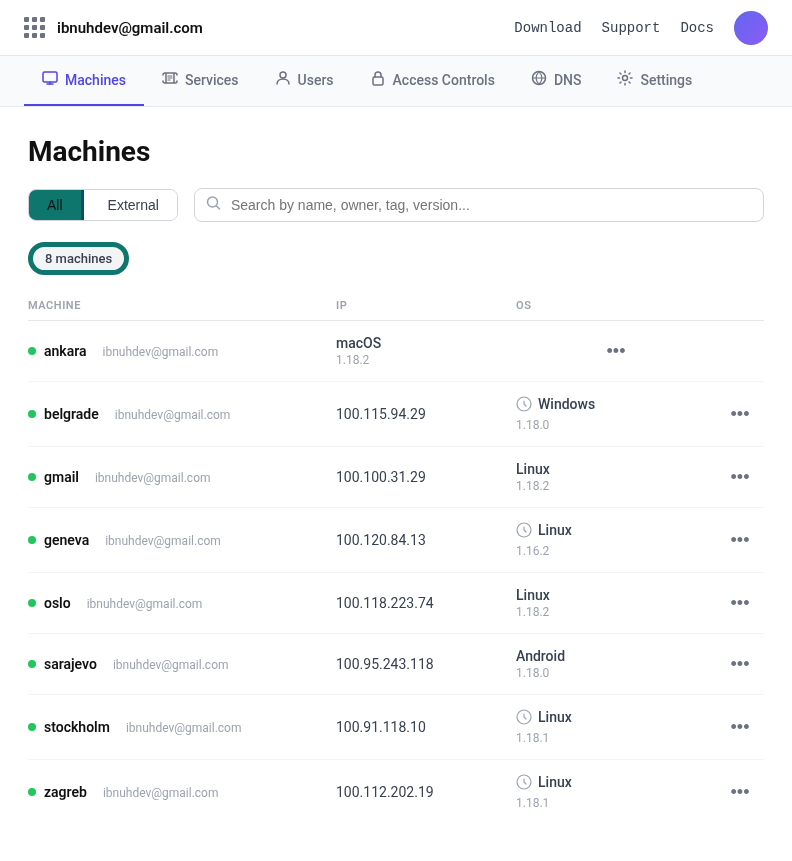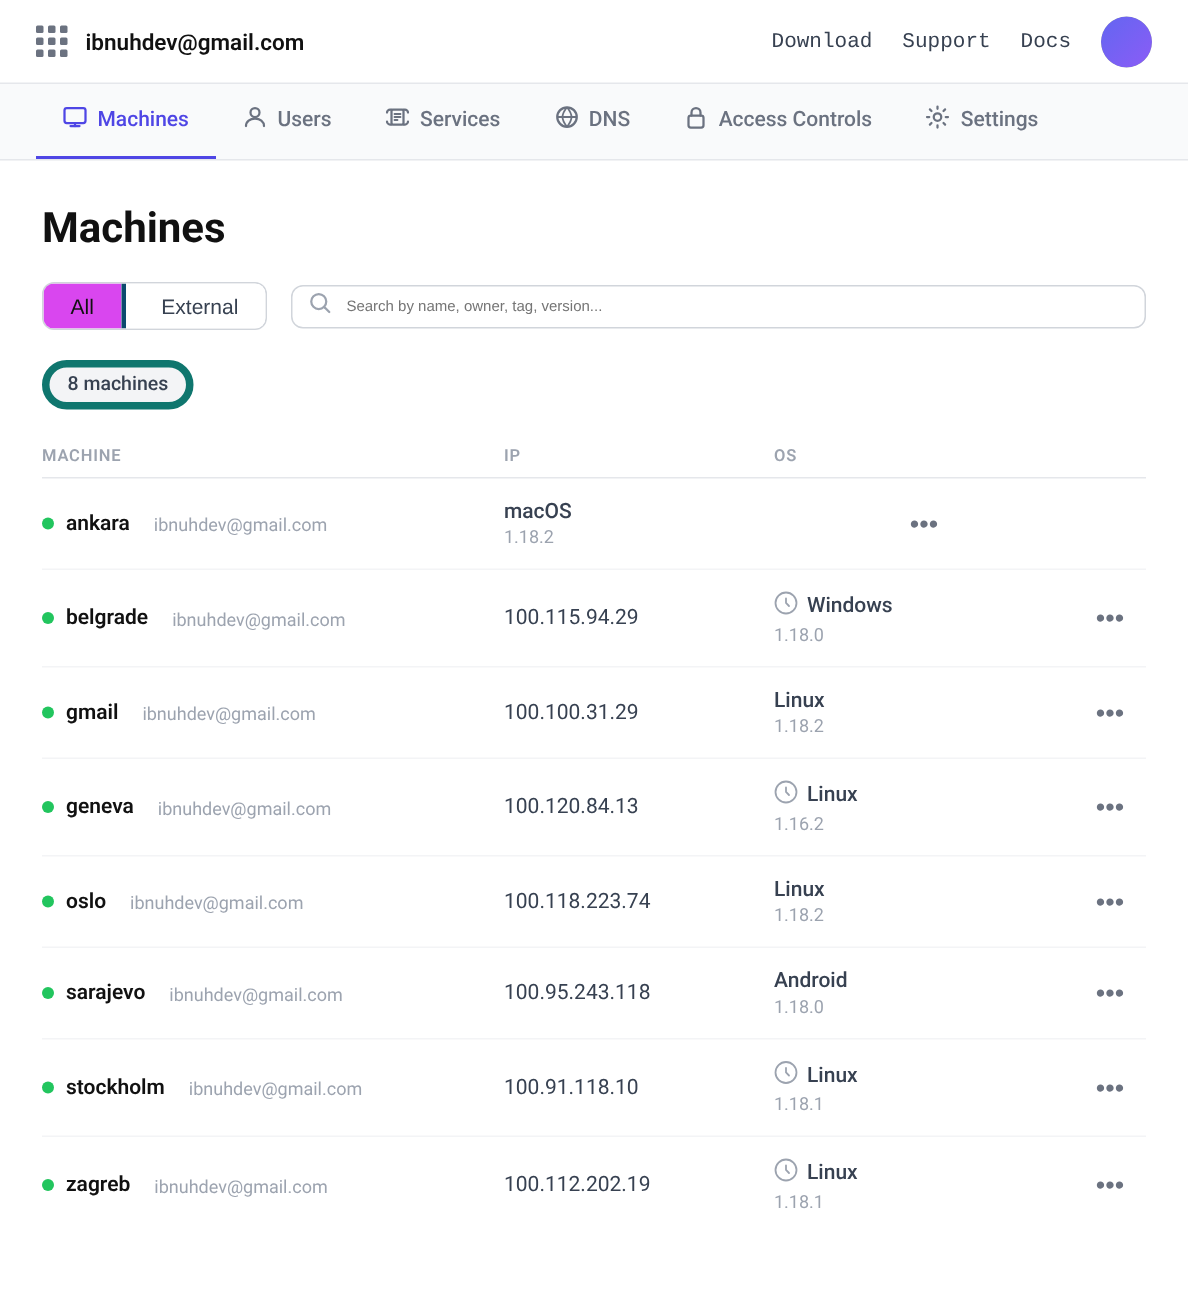"Users" a.nav-item { order: before "Services" -> after "Services" }
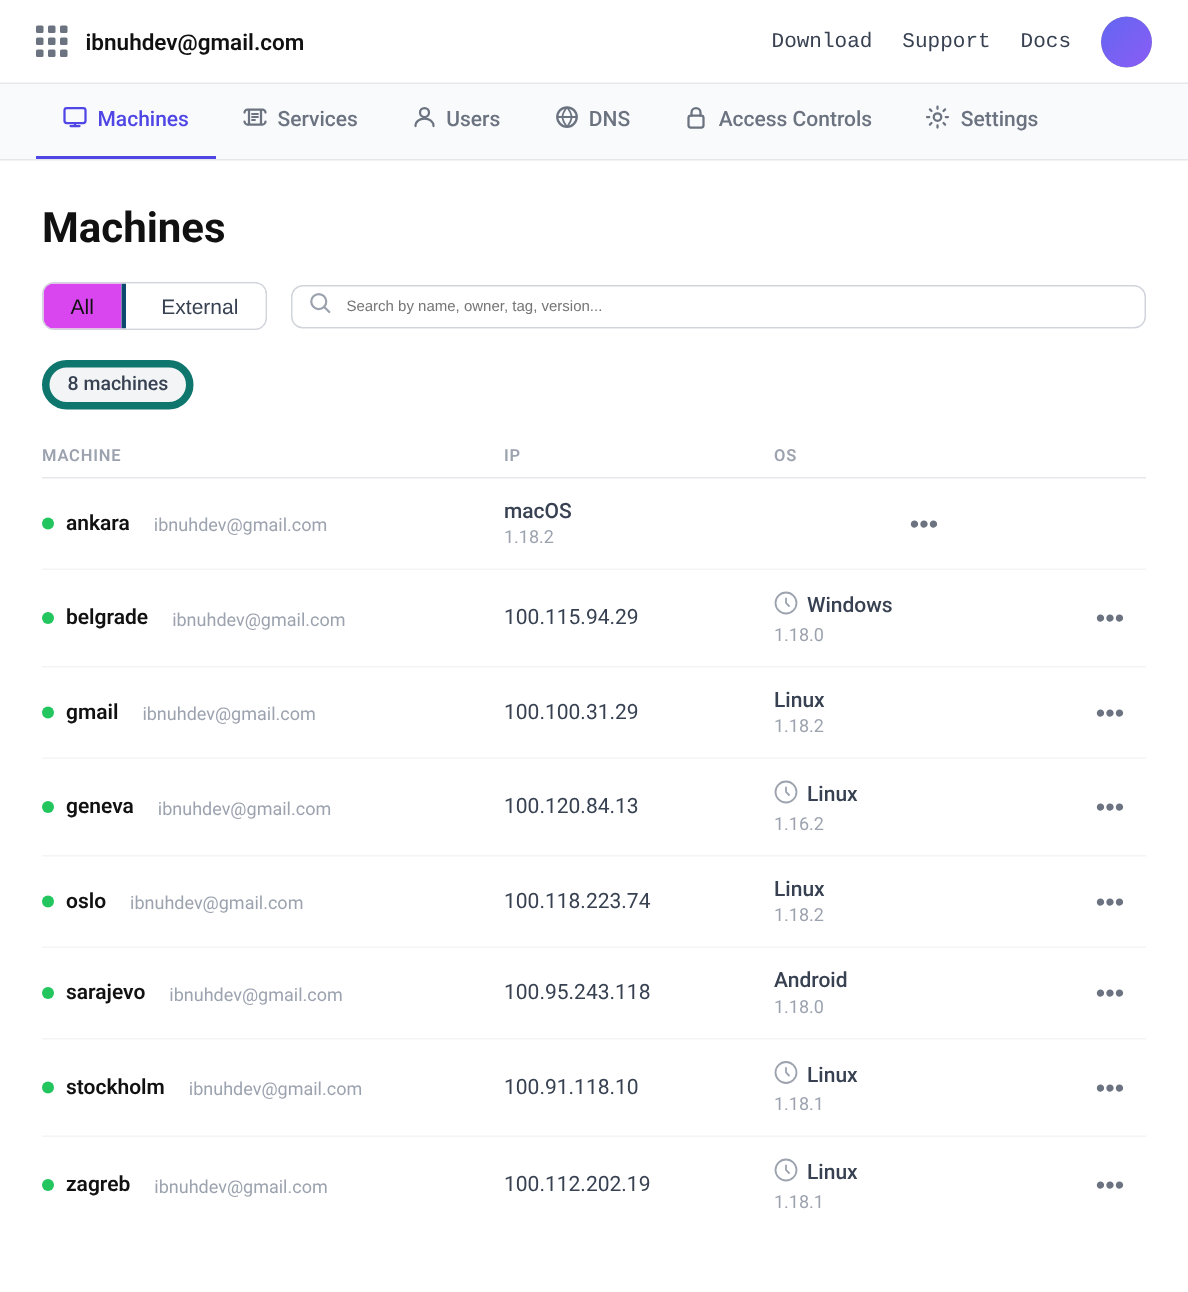"DNS" a.nav-item { order: before "Access Controls" -> after "Access Controls" }
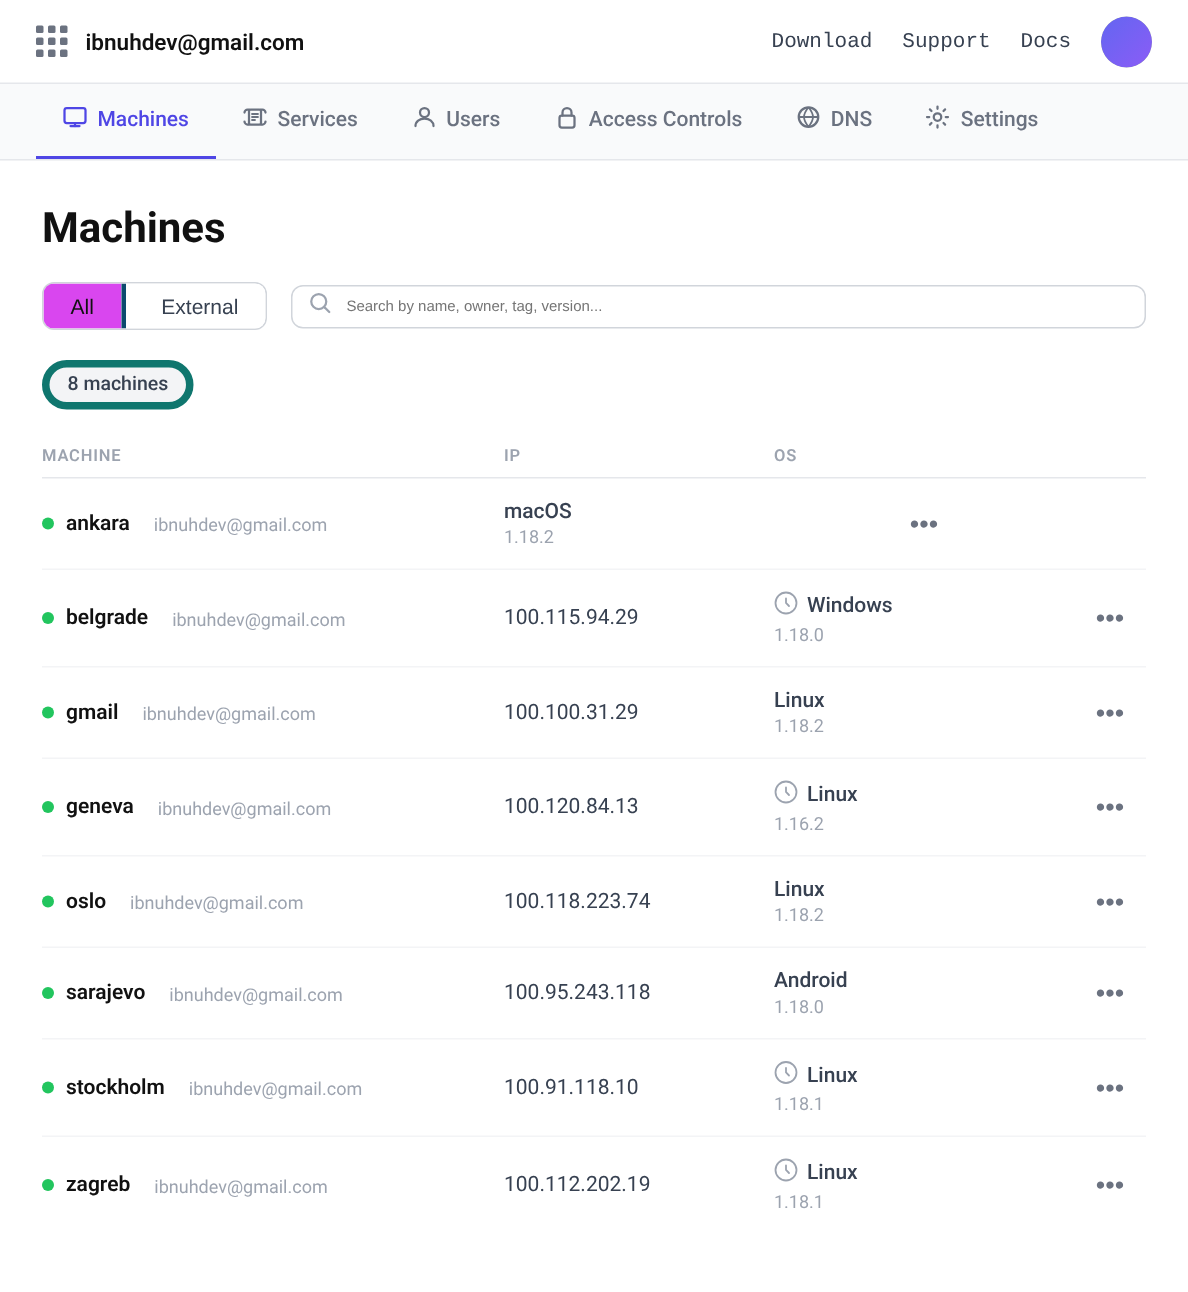"All" .filter-btn.active { background: #d946ef -> #0f766e }
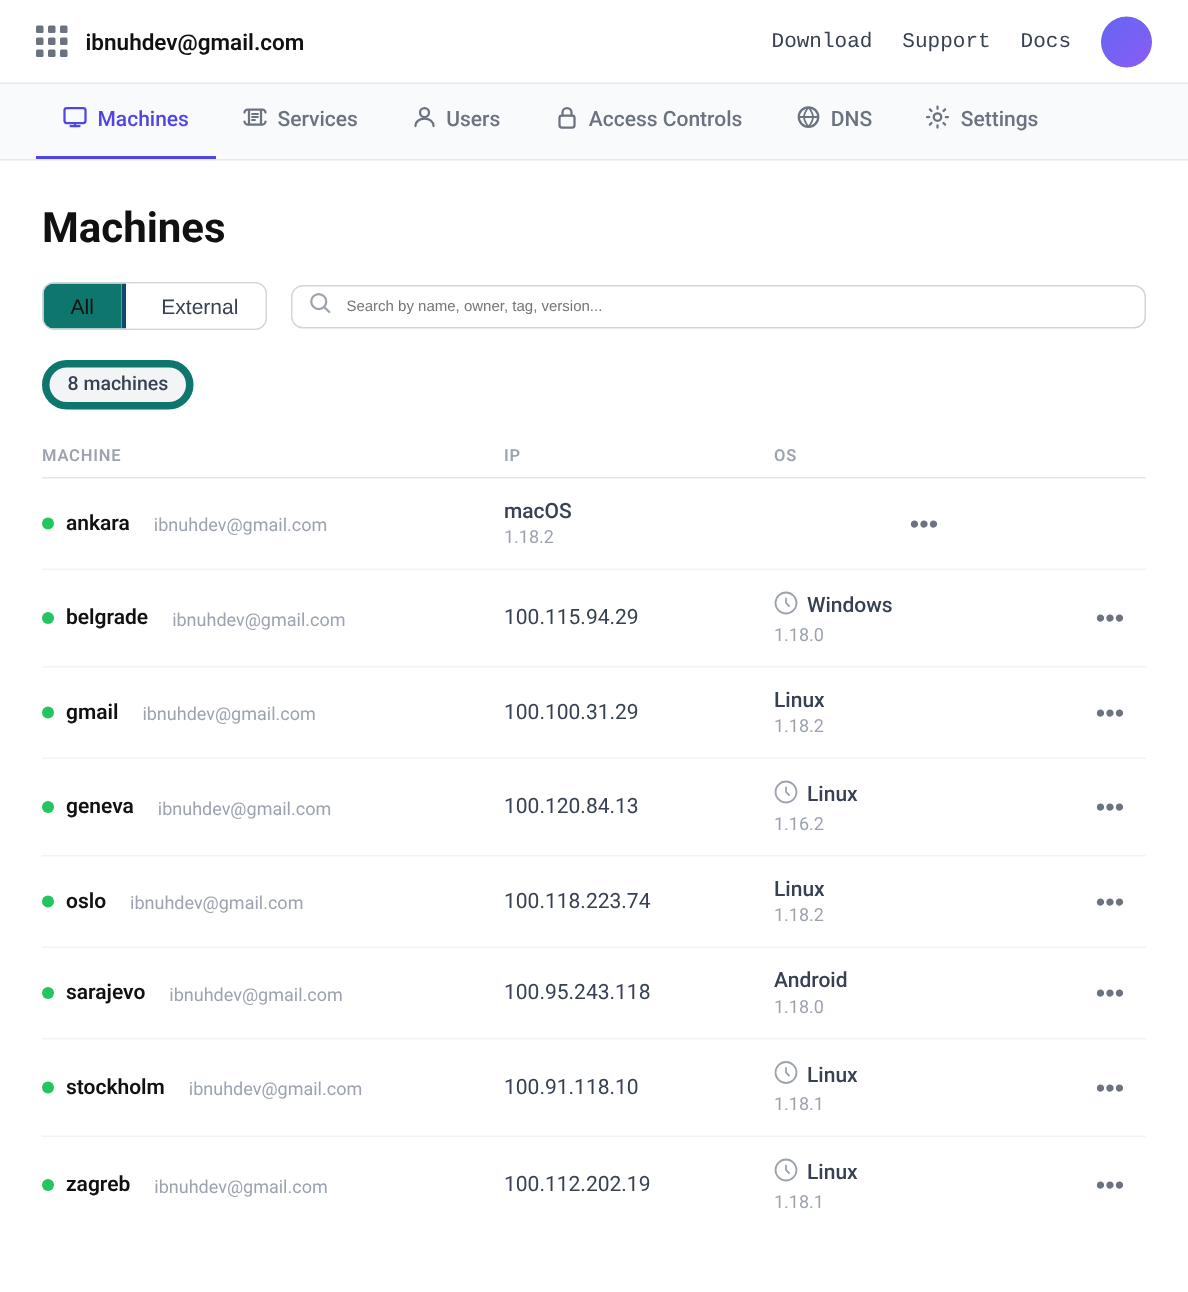"Search by name, owner, tag," .search-input { font-size: 10px -> 14px }
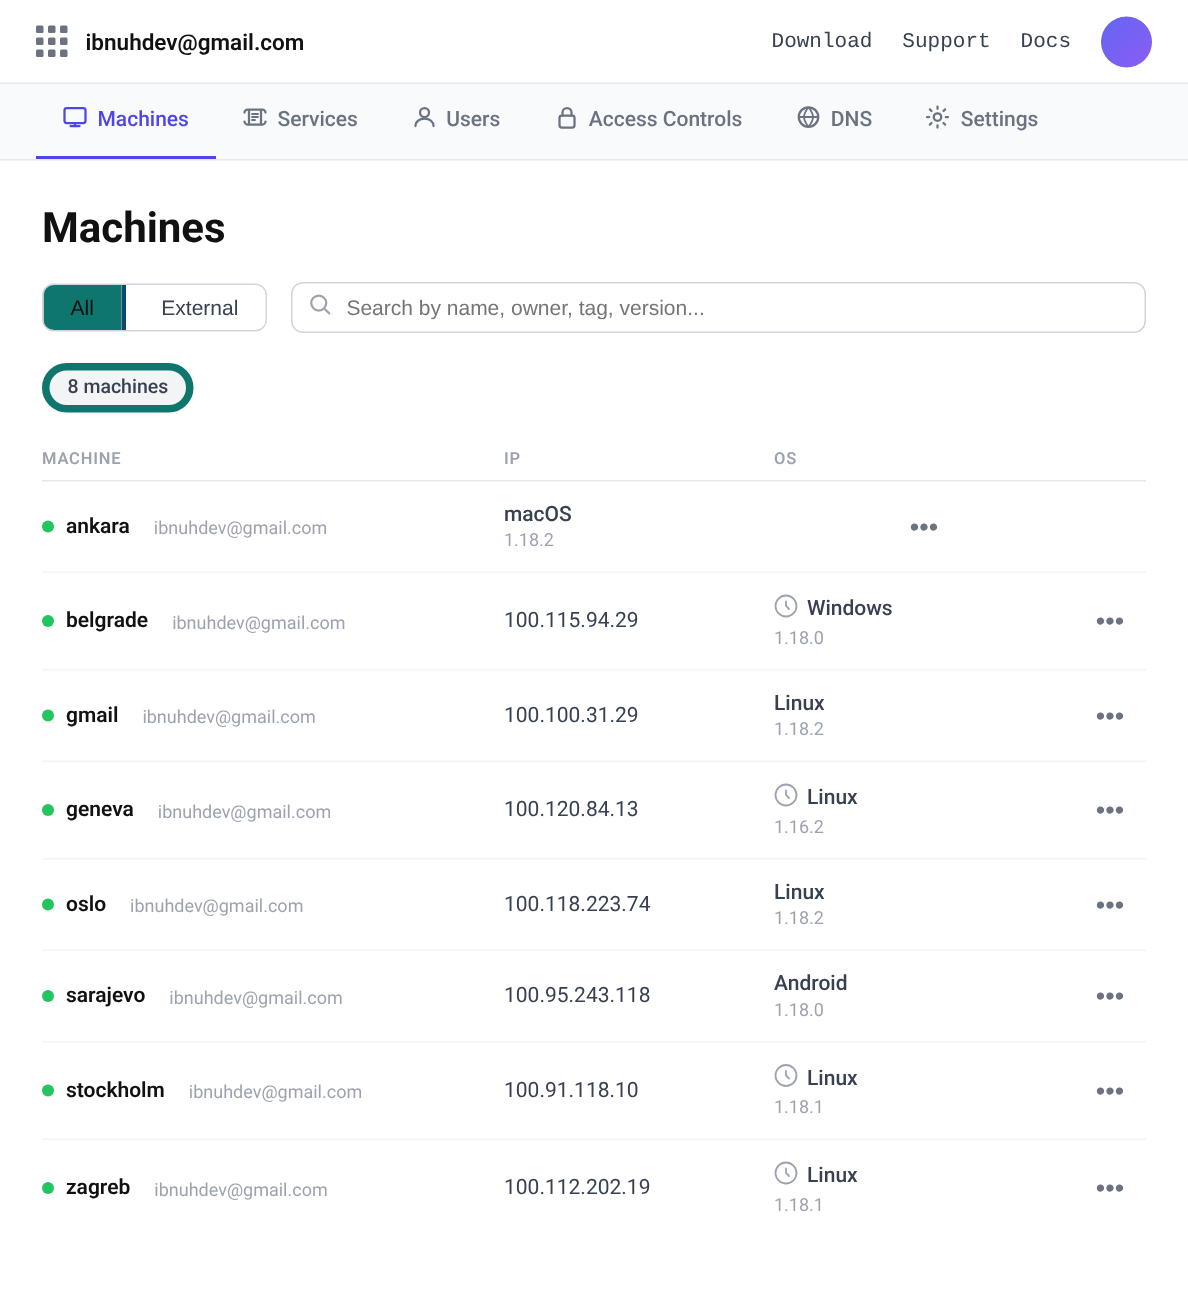"macOS" .os-wrap { align-items: center -> none }
